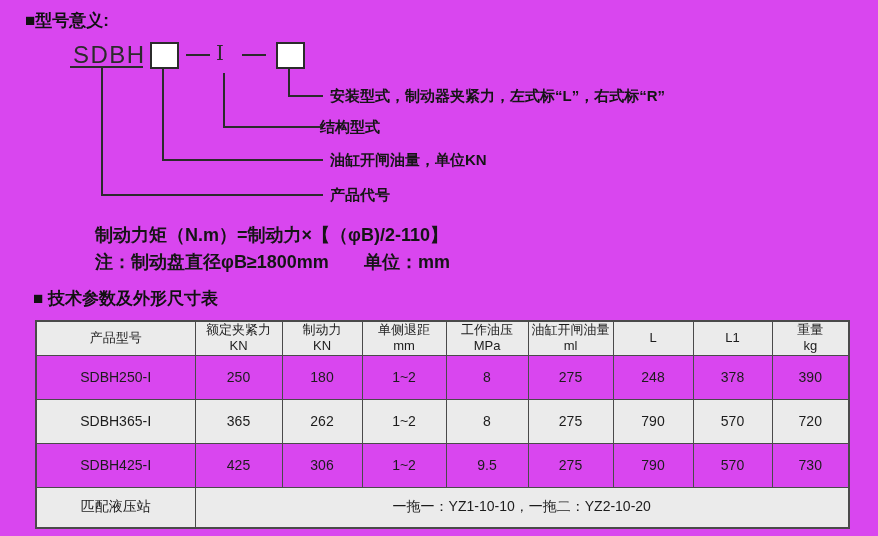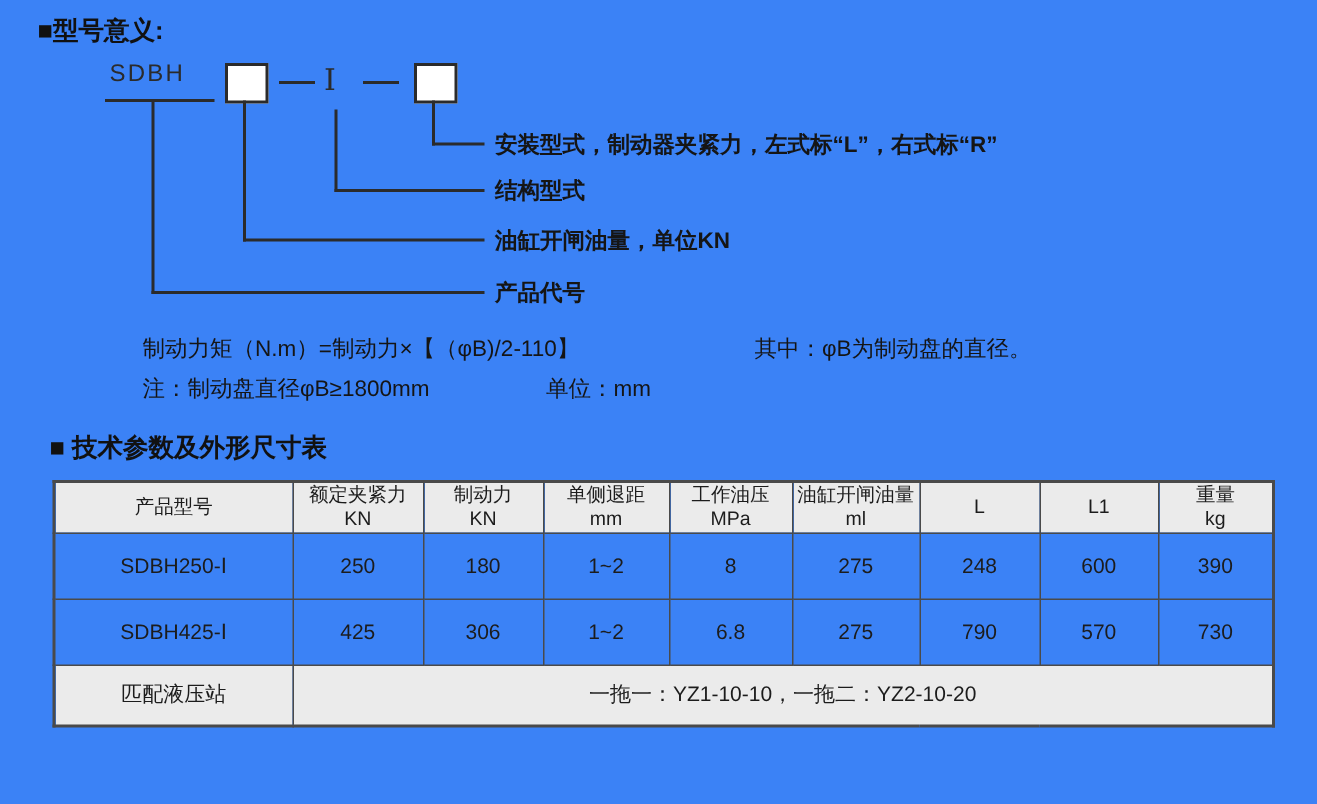"■型号意义:" .canvas { background: #3b82f6 -> #d946ef }
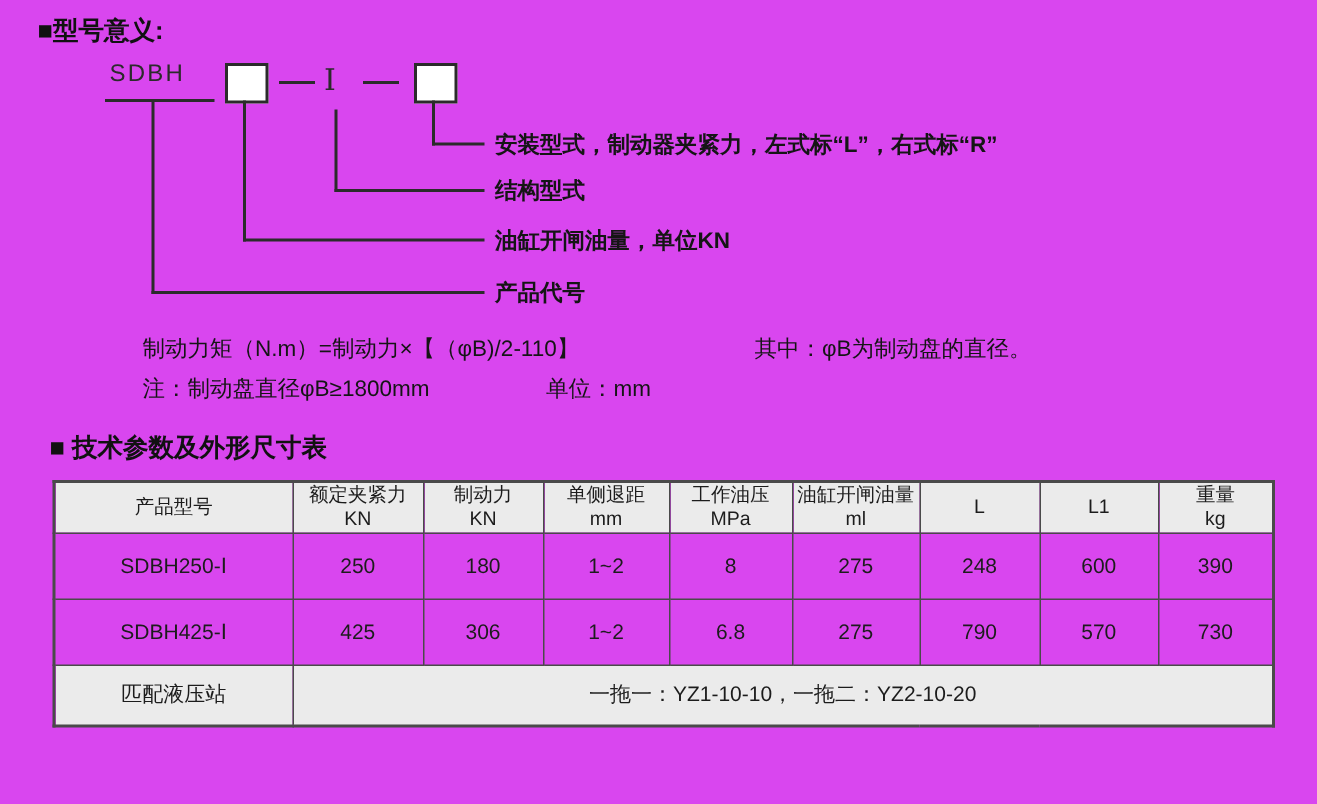"SDBH" .sdbh { font-size: 16px -> 24px }
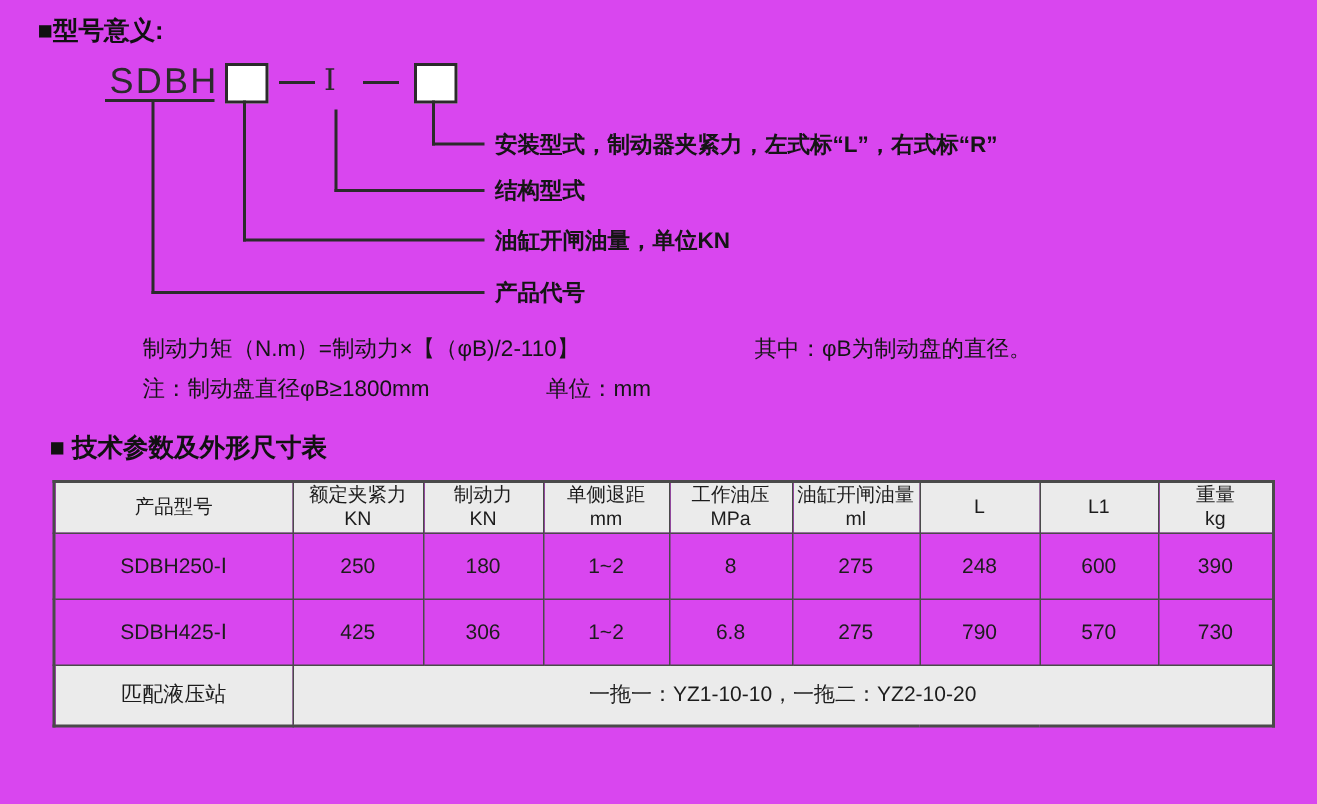"结构型式" div.dlabel { left: 330px -> 320px }
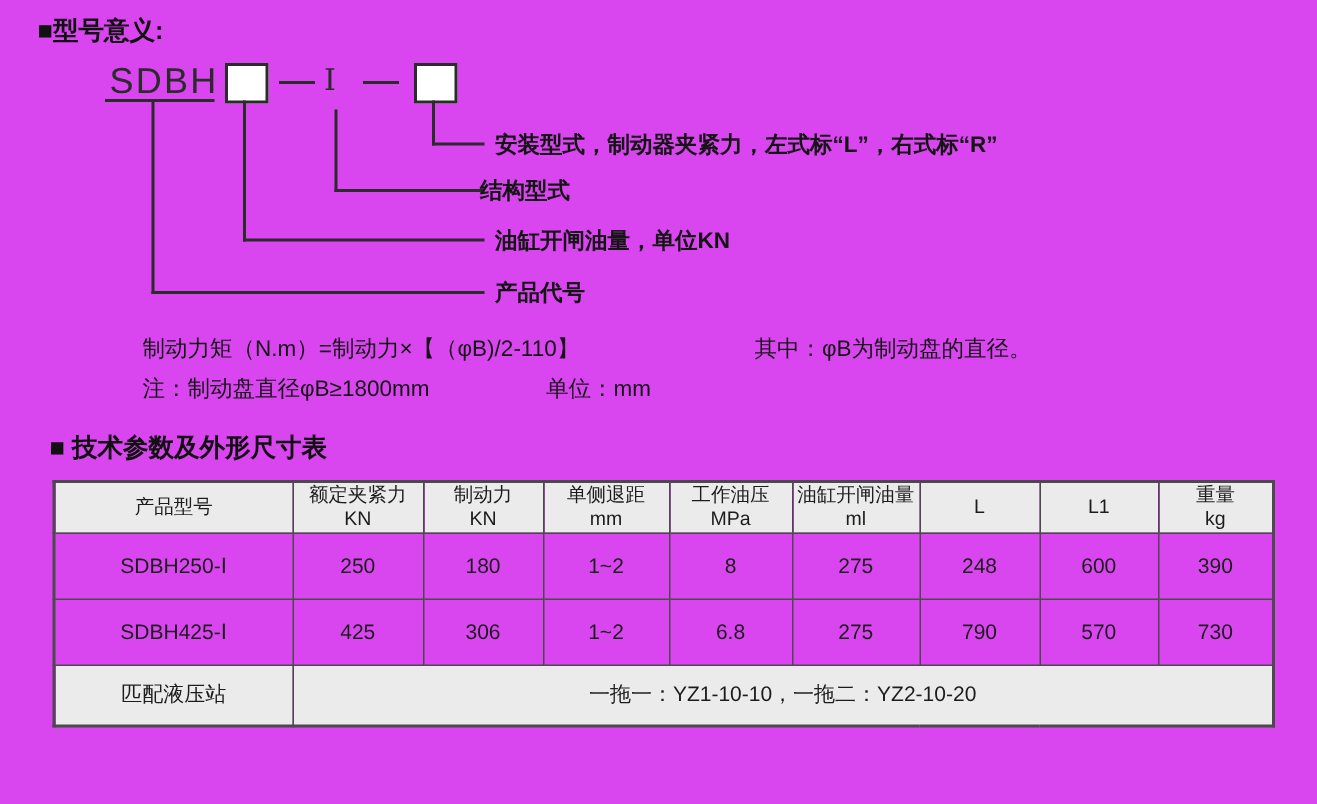"制动力矩（N.m）=制动力×【（φB)/2-110】" .note { font-size: 15px -> 18px; font-weight: 400 -> 700 }
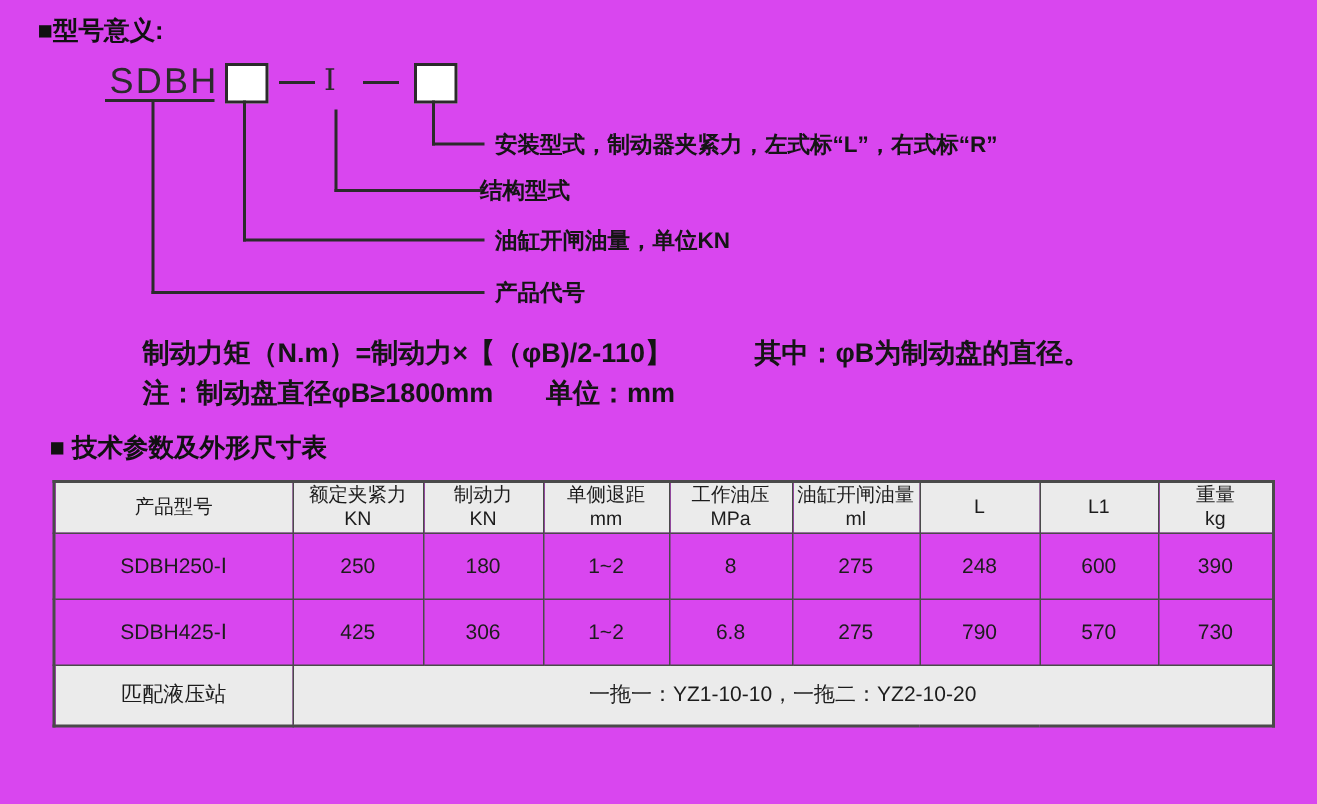"其中：φB为制动盘的直径。" div.note { html: <div>其中：φB为制动盘的直径。</div> -> none }
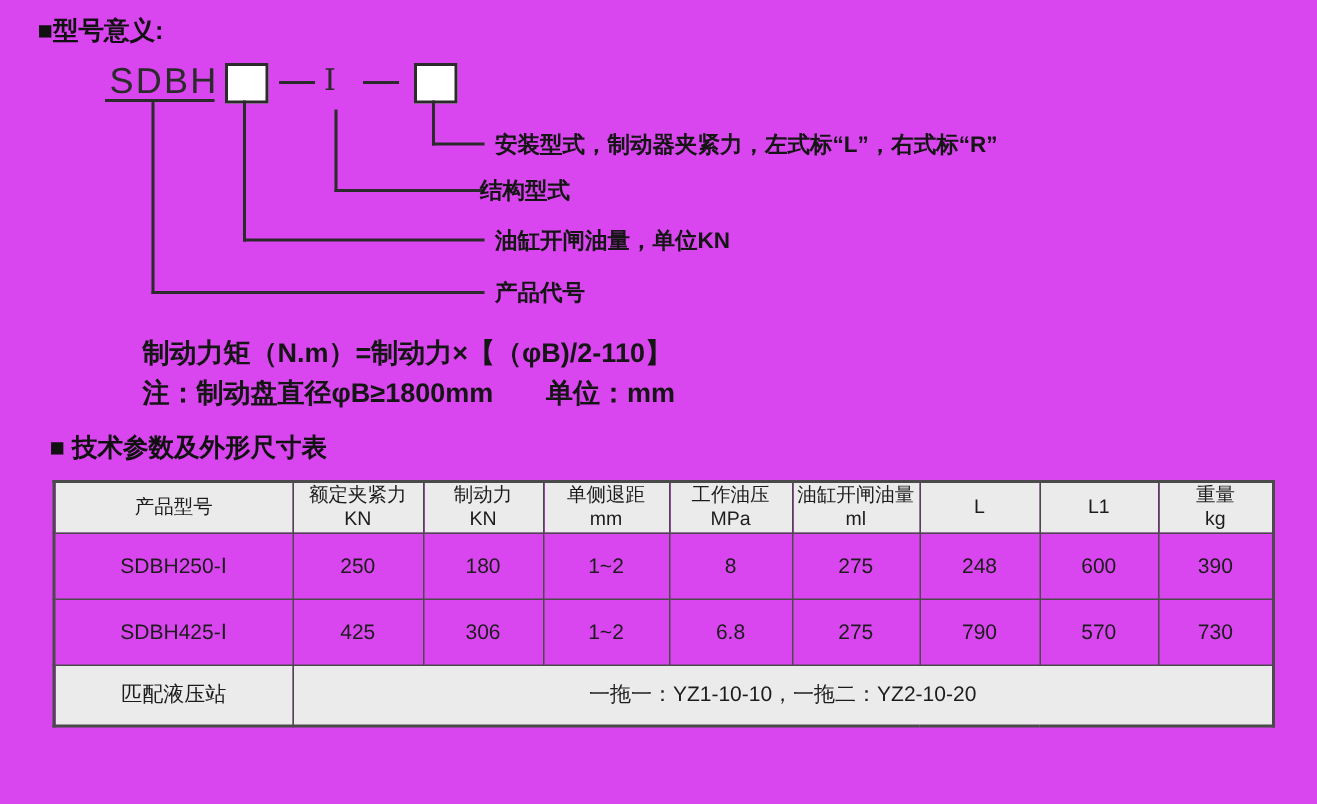"600" td { text: 600 -> 378 }
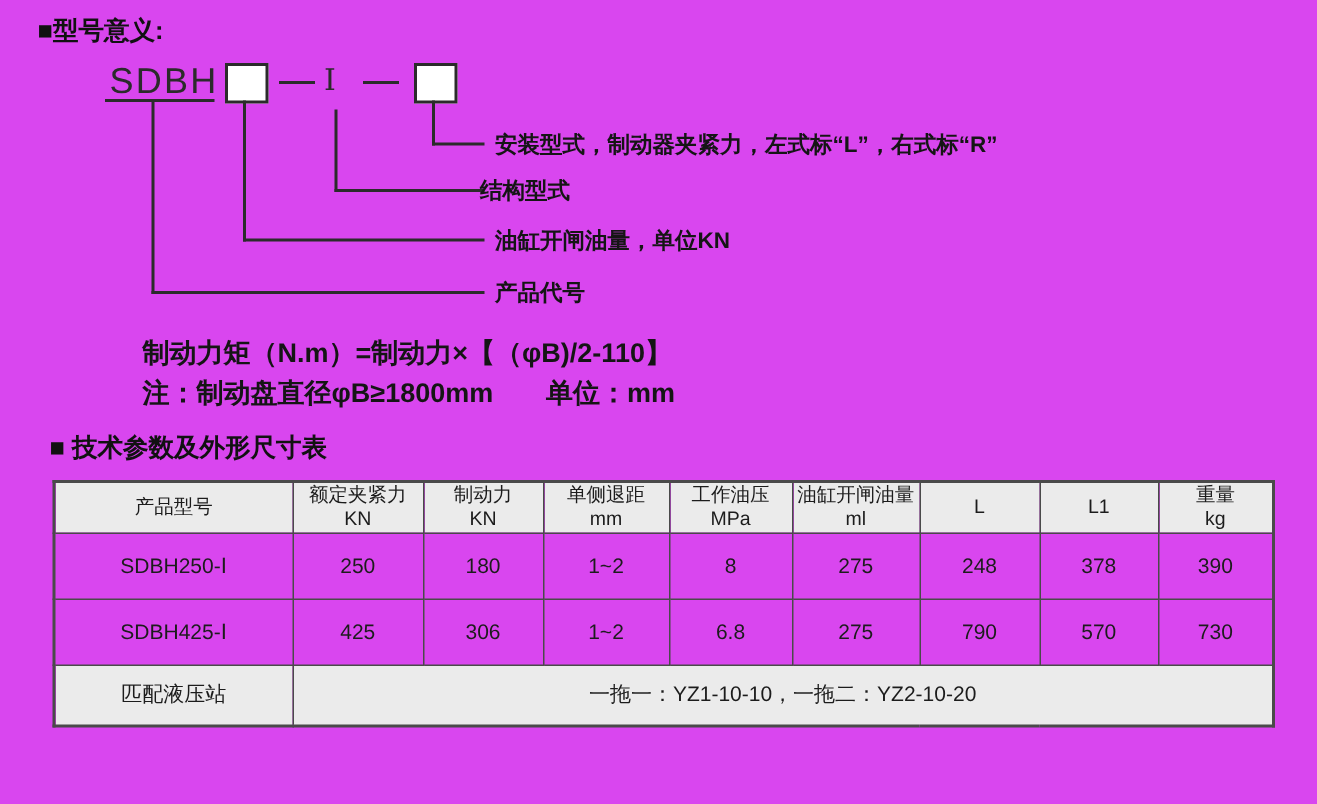"SDBH365-Ⅰ" tr.grey { html: none -> <tr> <td>SDBH365-Ⅰ</td> <td>365</td> <td>262</td> <td>1~2</td> <td>8</td> <td>275</td> <td>790</td> <td>570</td> <td>720</td> </tr> }
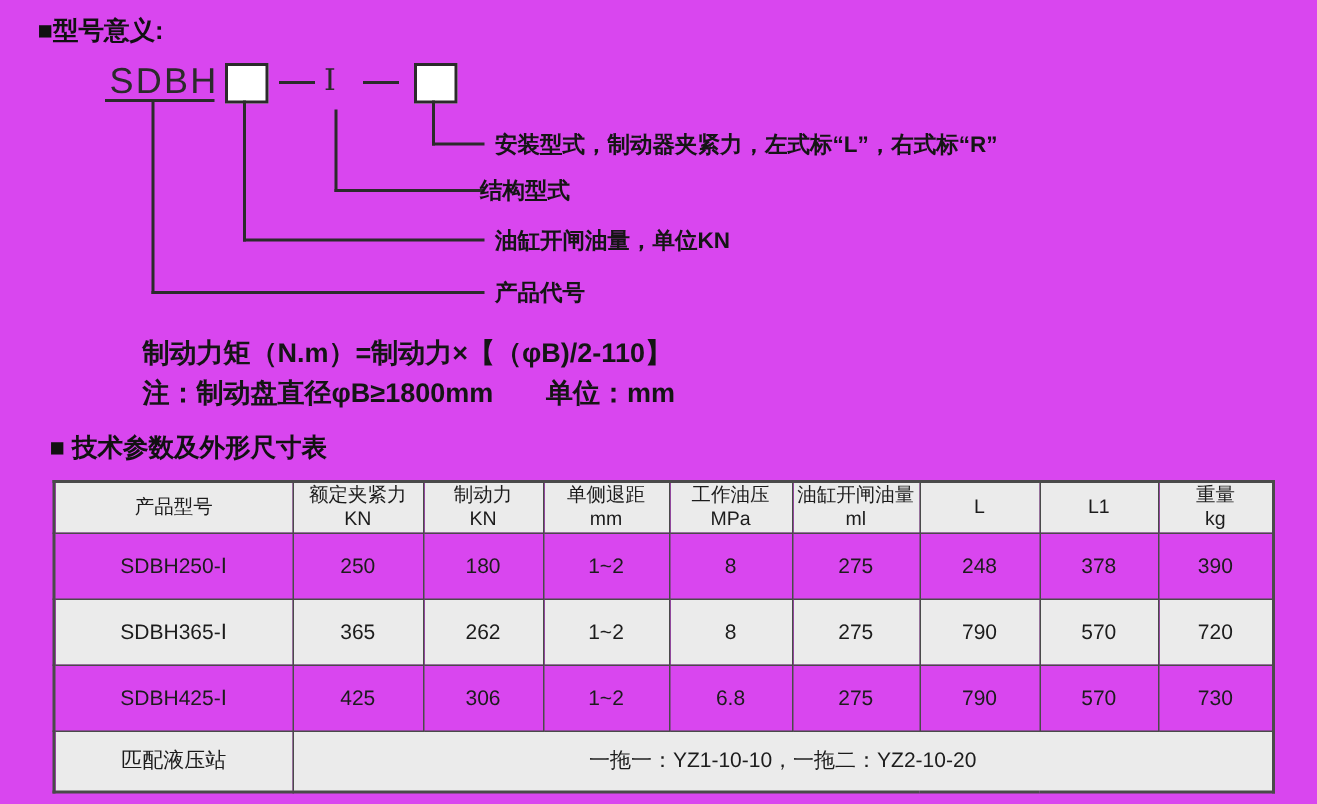"6.8" td { text: 6.8 -> 9.5 }
